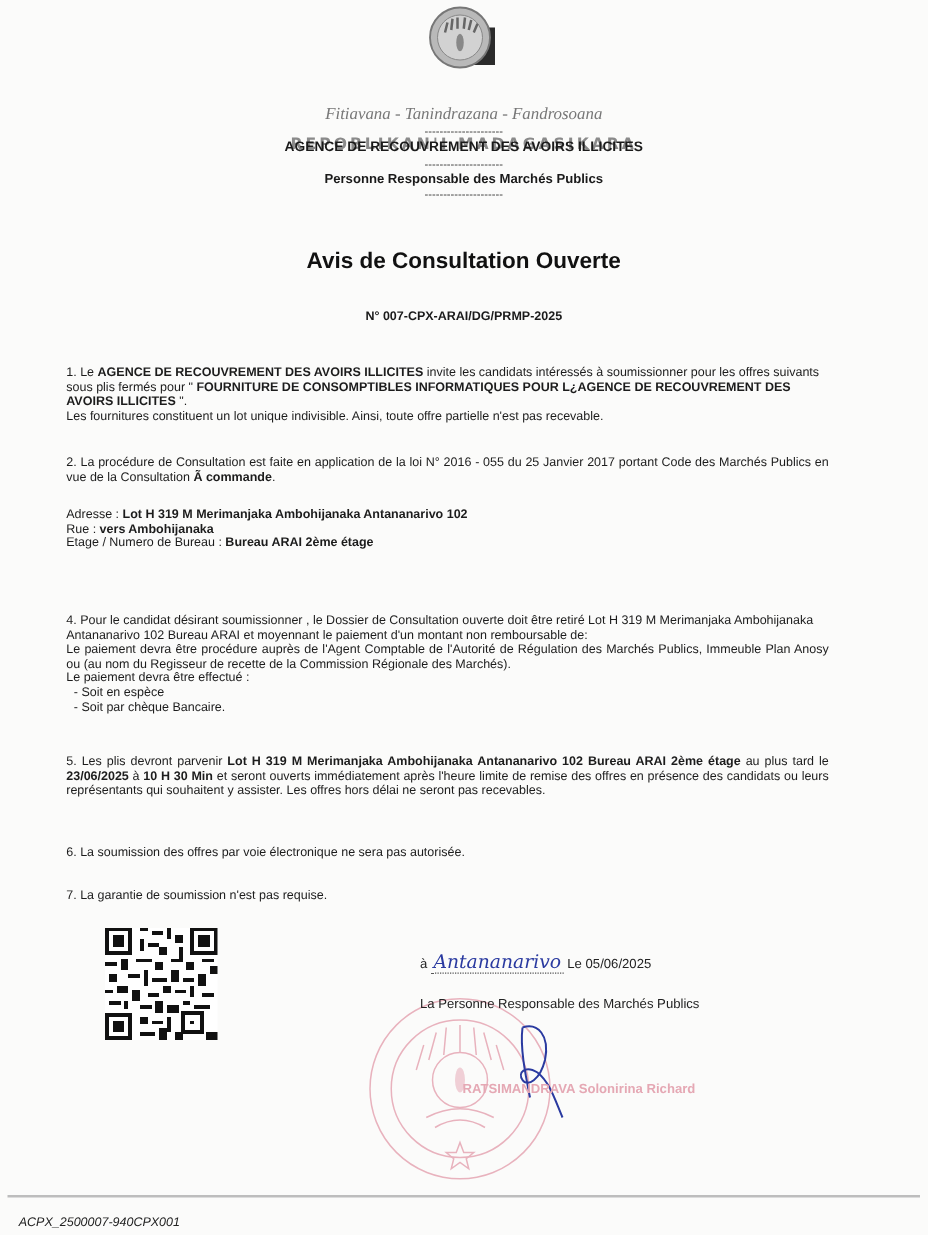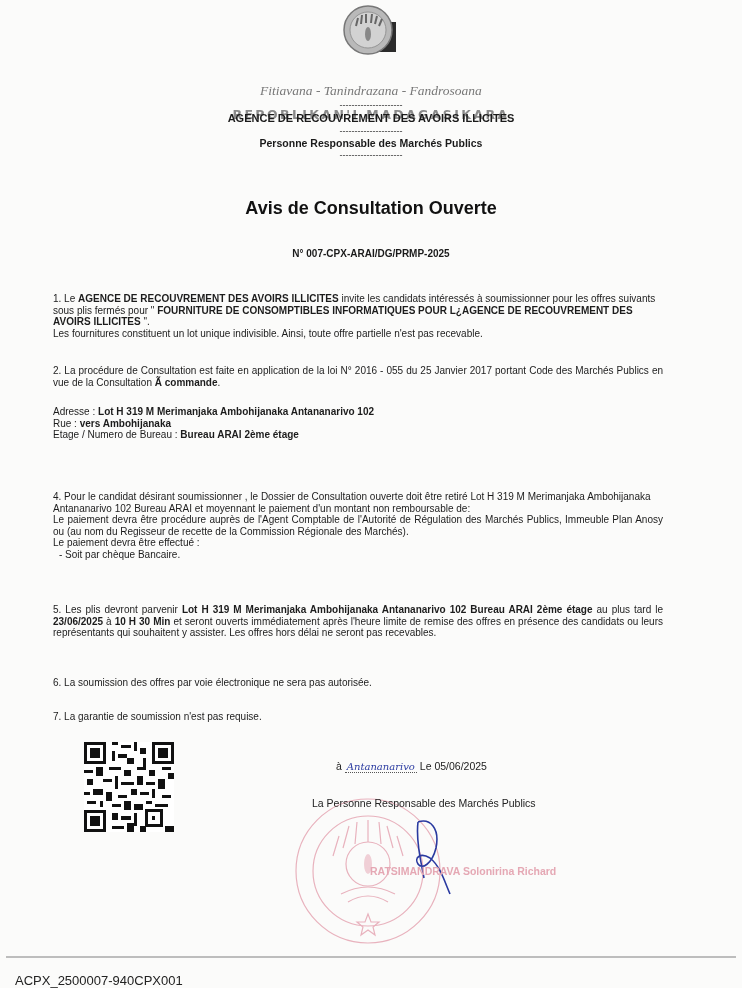"- Soit en espèce" div.indent { html: none -> <div>- Soit en espèce</div> }
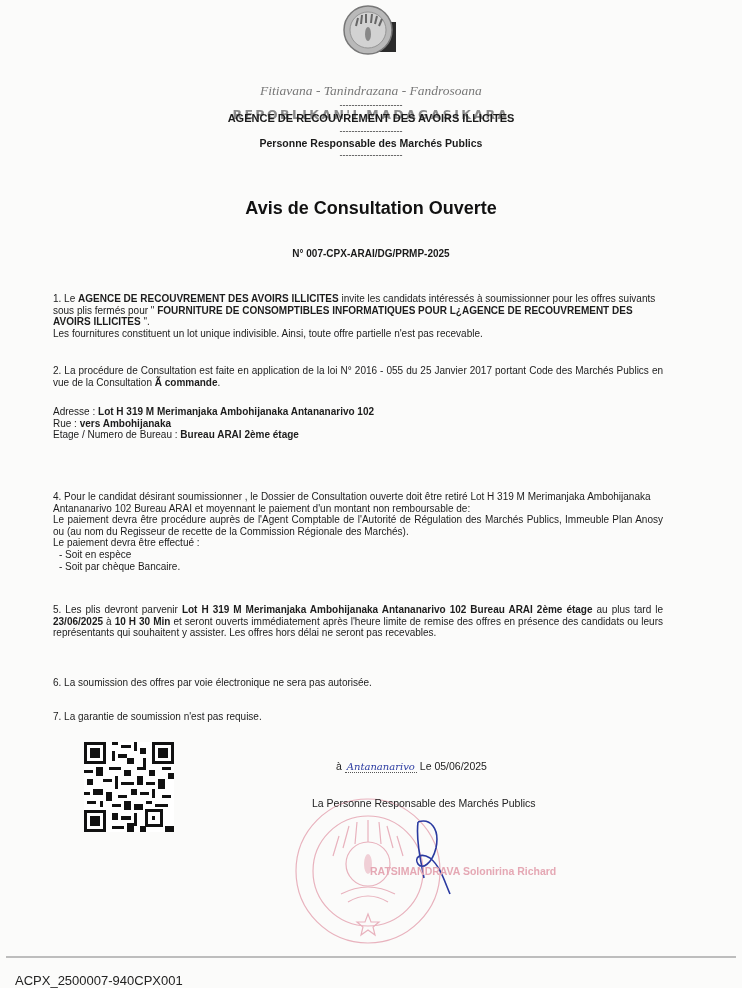"Antananarivo" #place-line .hand { font-size: 10px -> 15px }
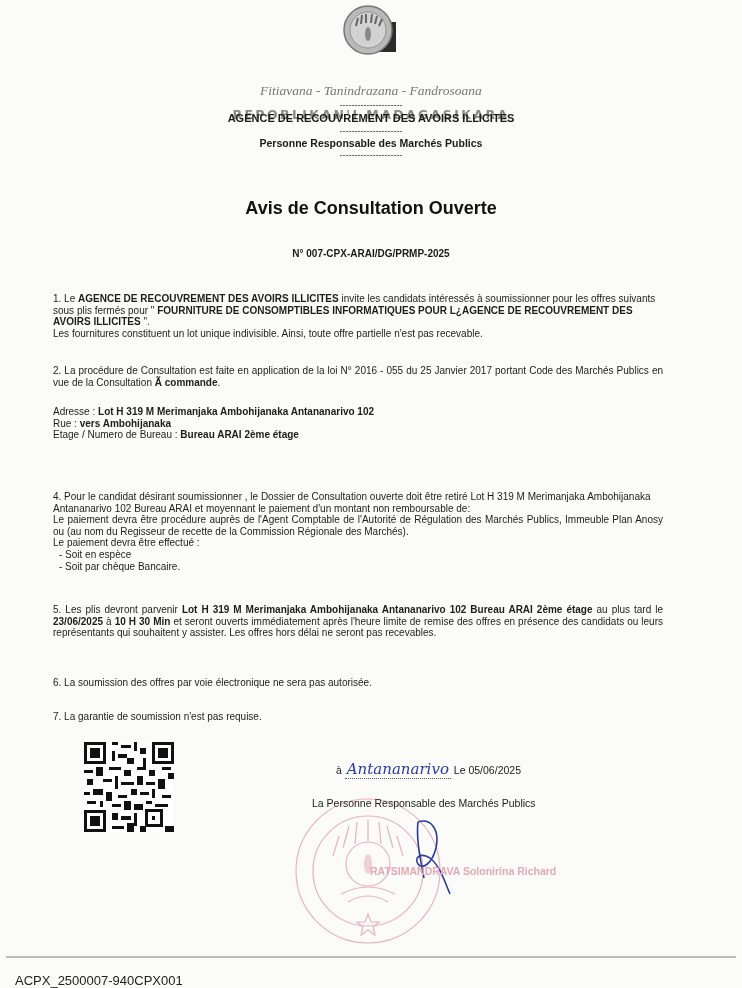"La Personne Responsable des Marchés" #signer-title { left: 312px -> 336px }
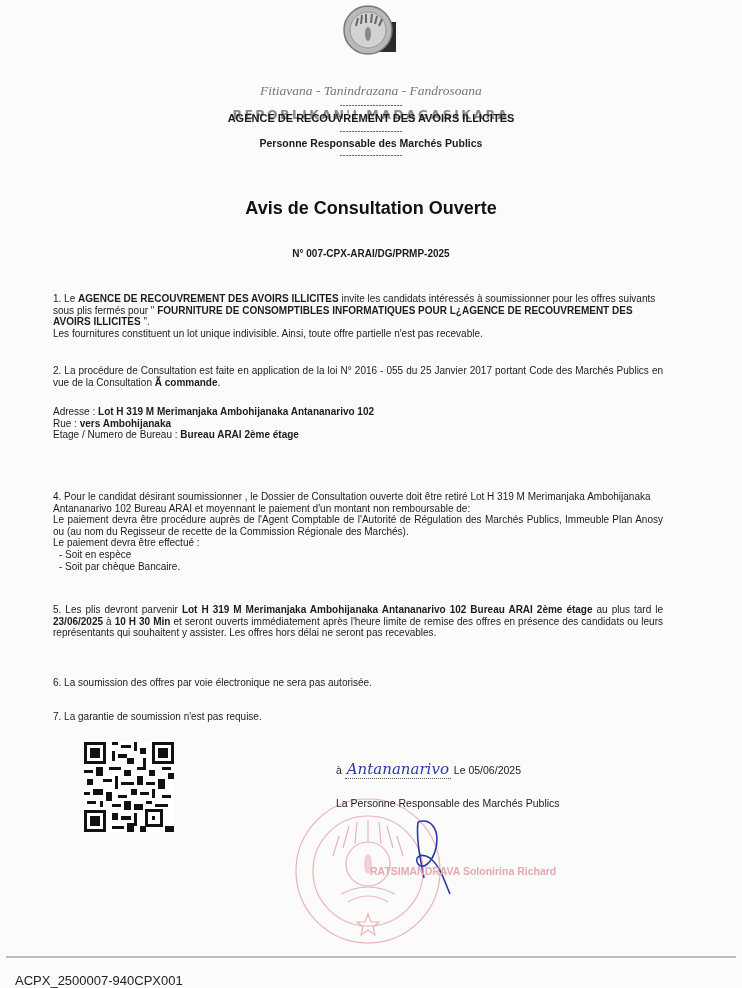"ACPX_2500007-940CPX001" #footer-ref { font-size: 13px -> 10px; font-style: none -> italic }
